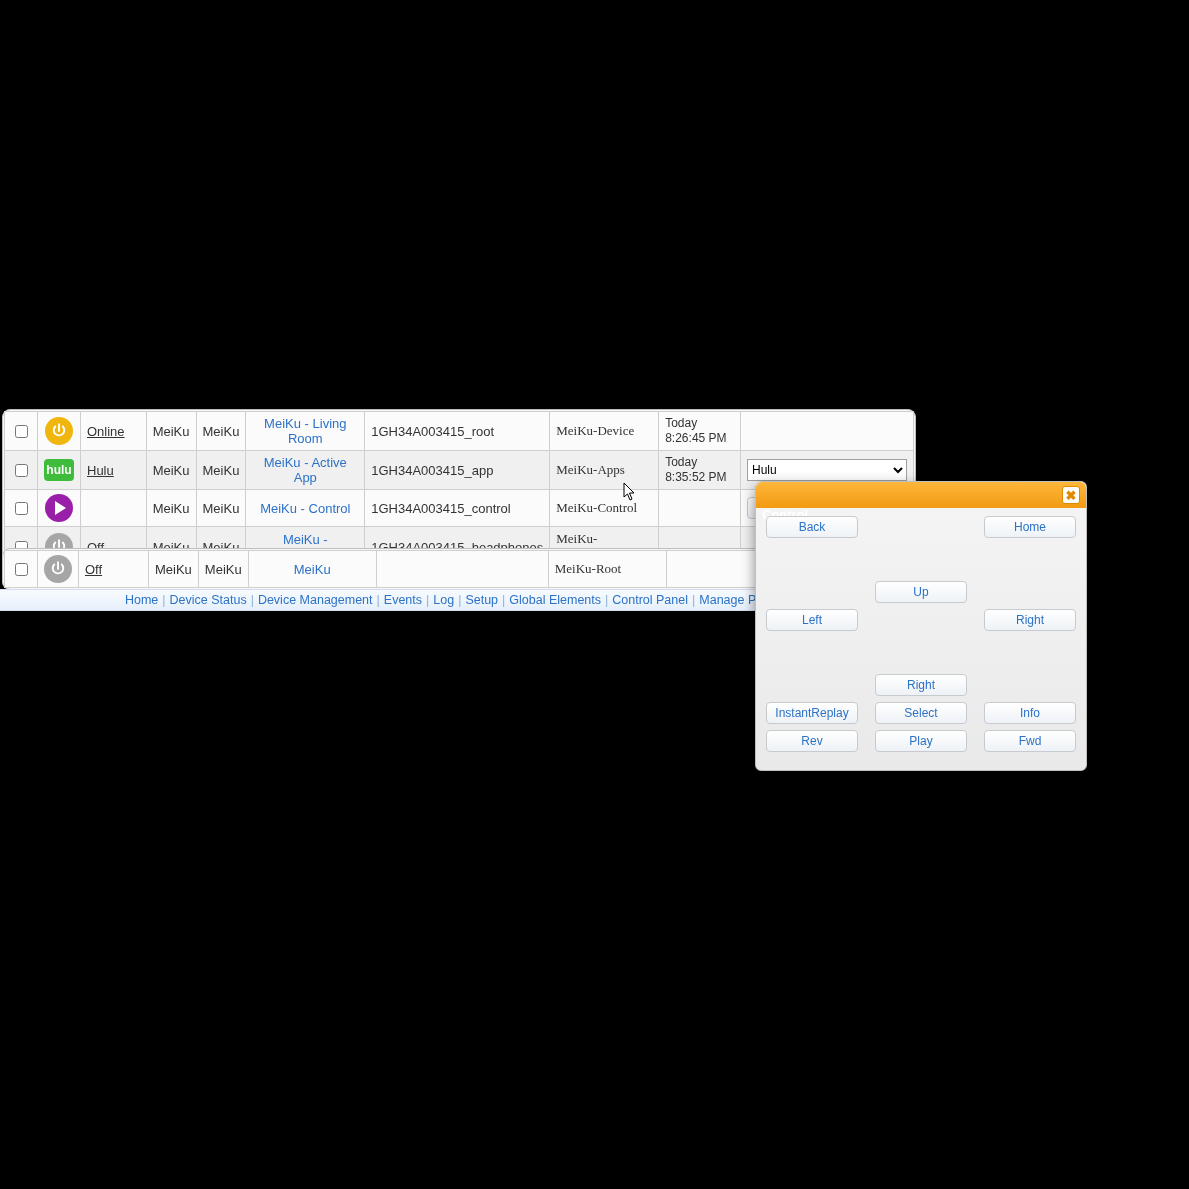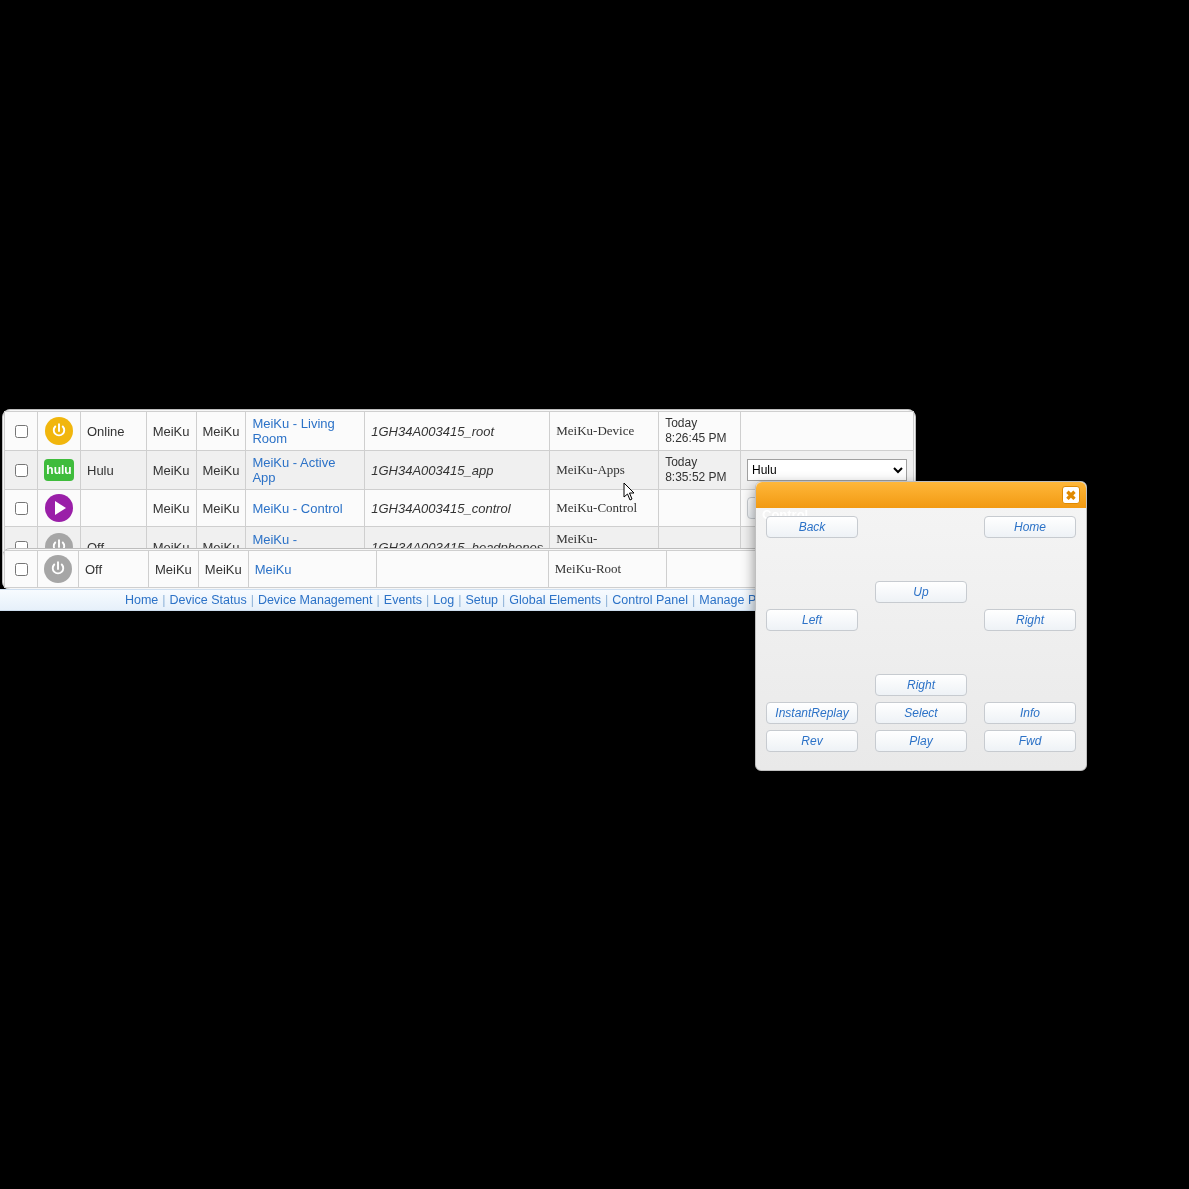"Online" .col-status { text-decoration: none -> underline }
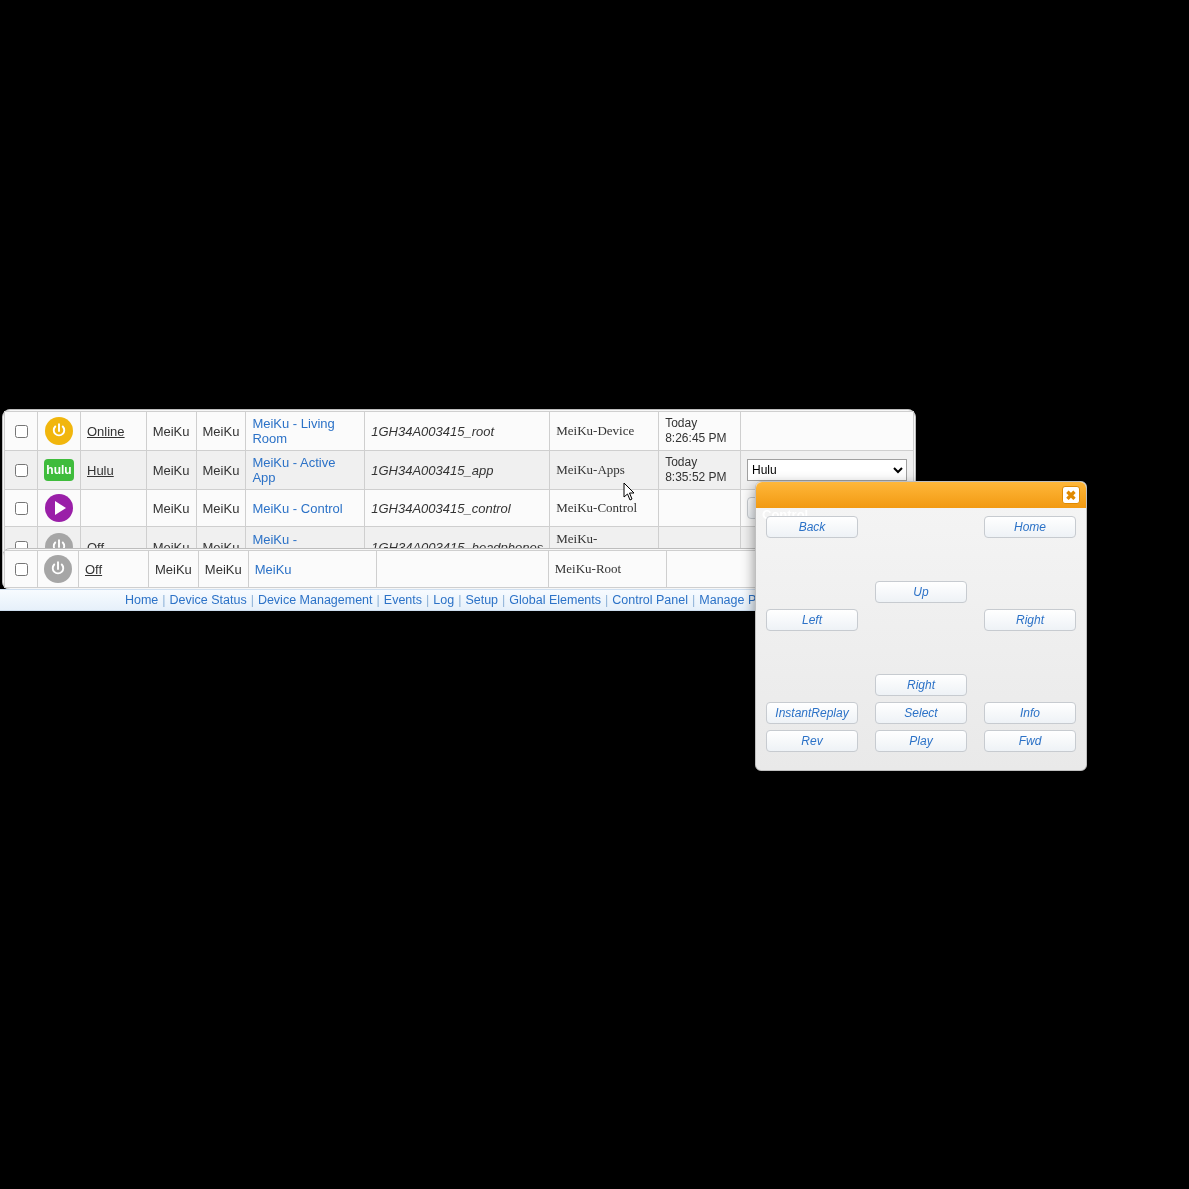"MeiKu - Living Room" .col-name { text-align: none -> center }
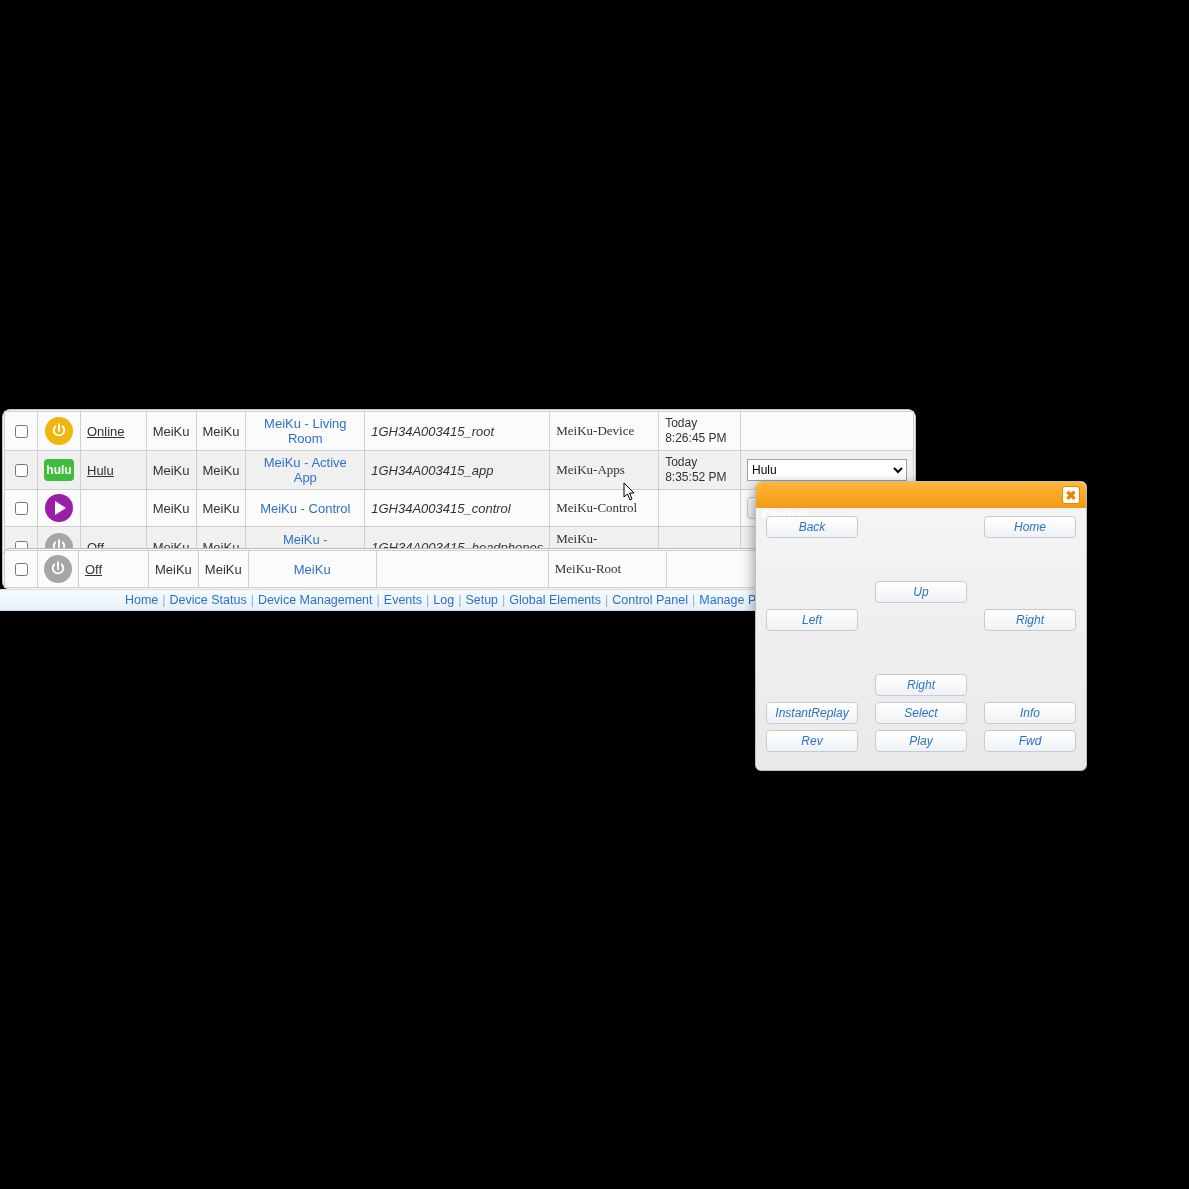"1GH34A003415_root" .col-code { font-style: italic -> none }
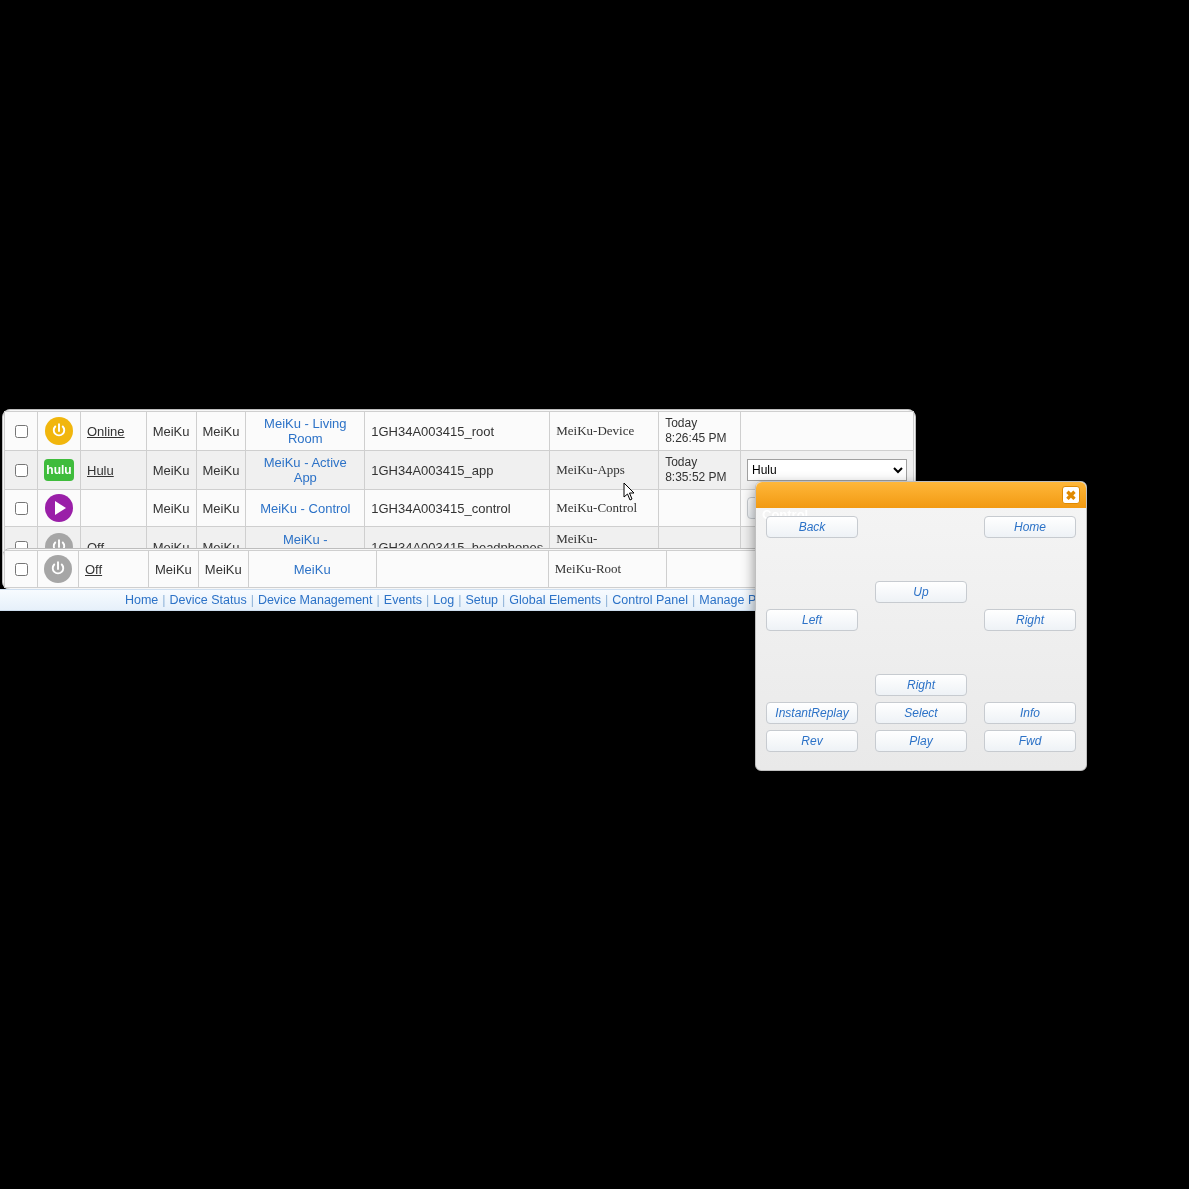"Back" .dlg-body { font-style: italic -> none }
